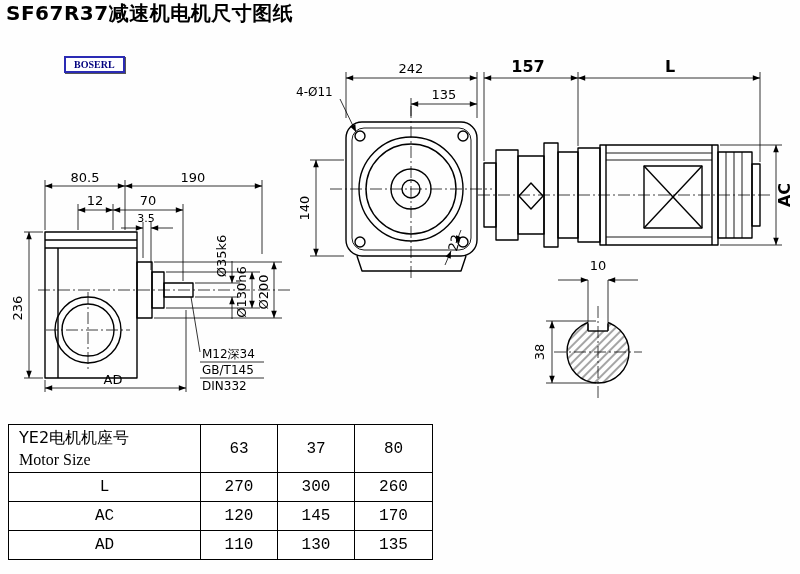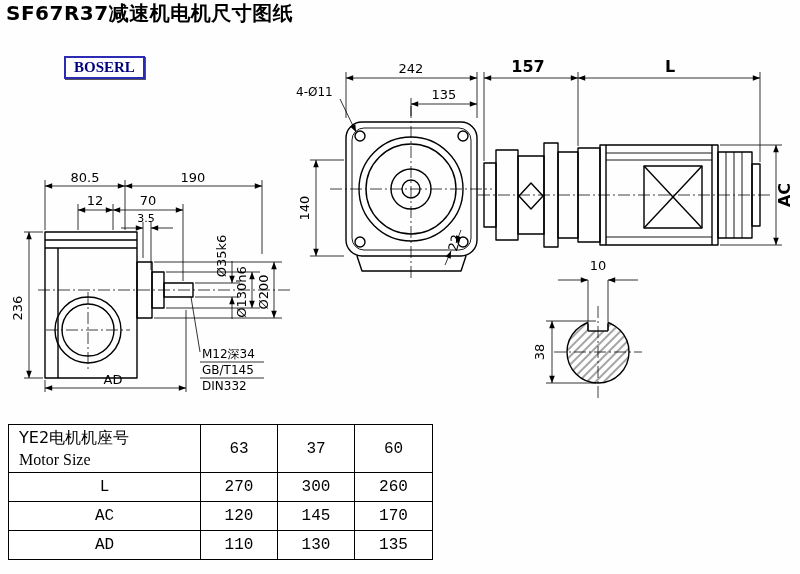"BOSERL" .logo { font-size: 15px -> 10px }
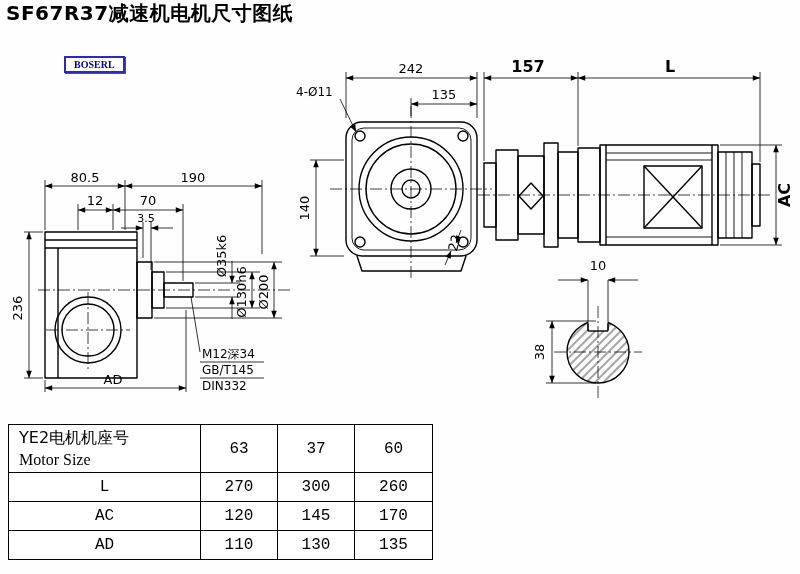"60" td { text: 60 -> 80 }
